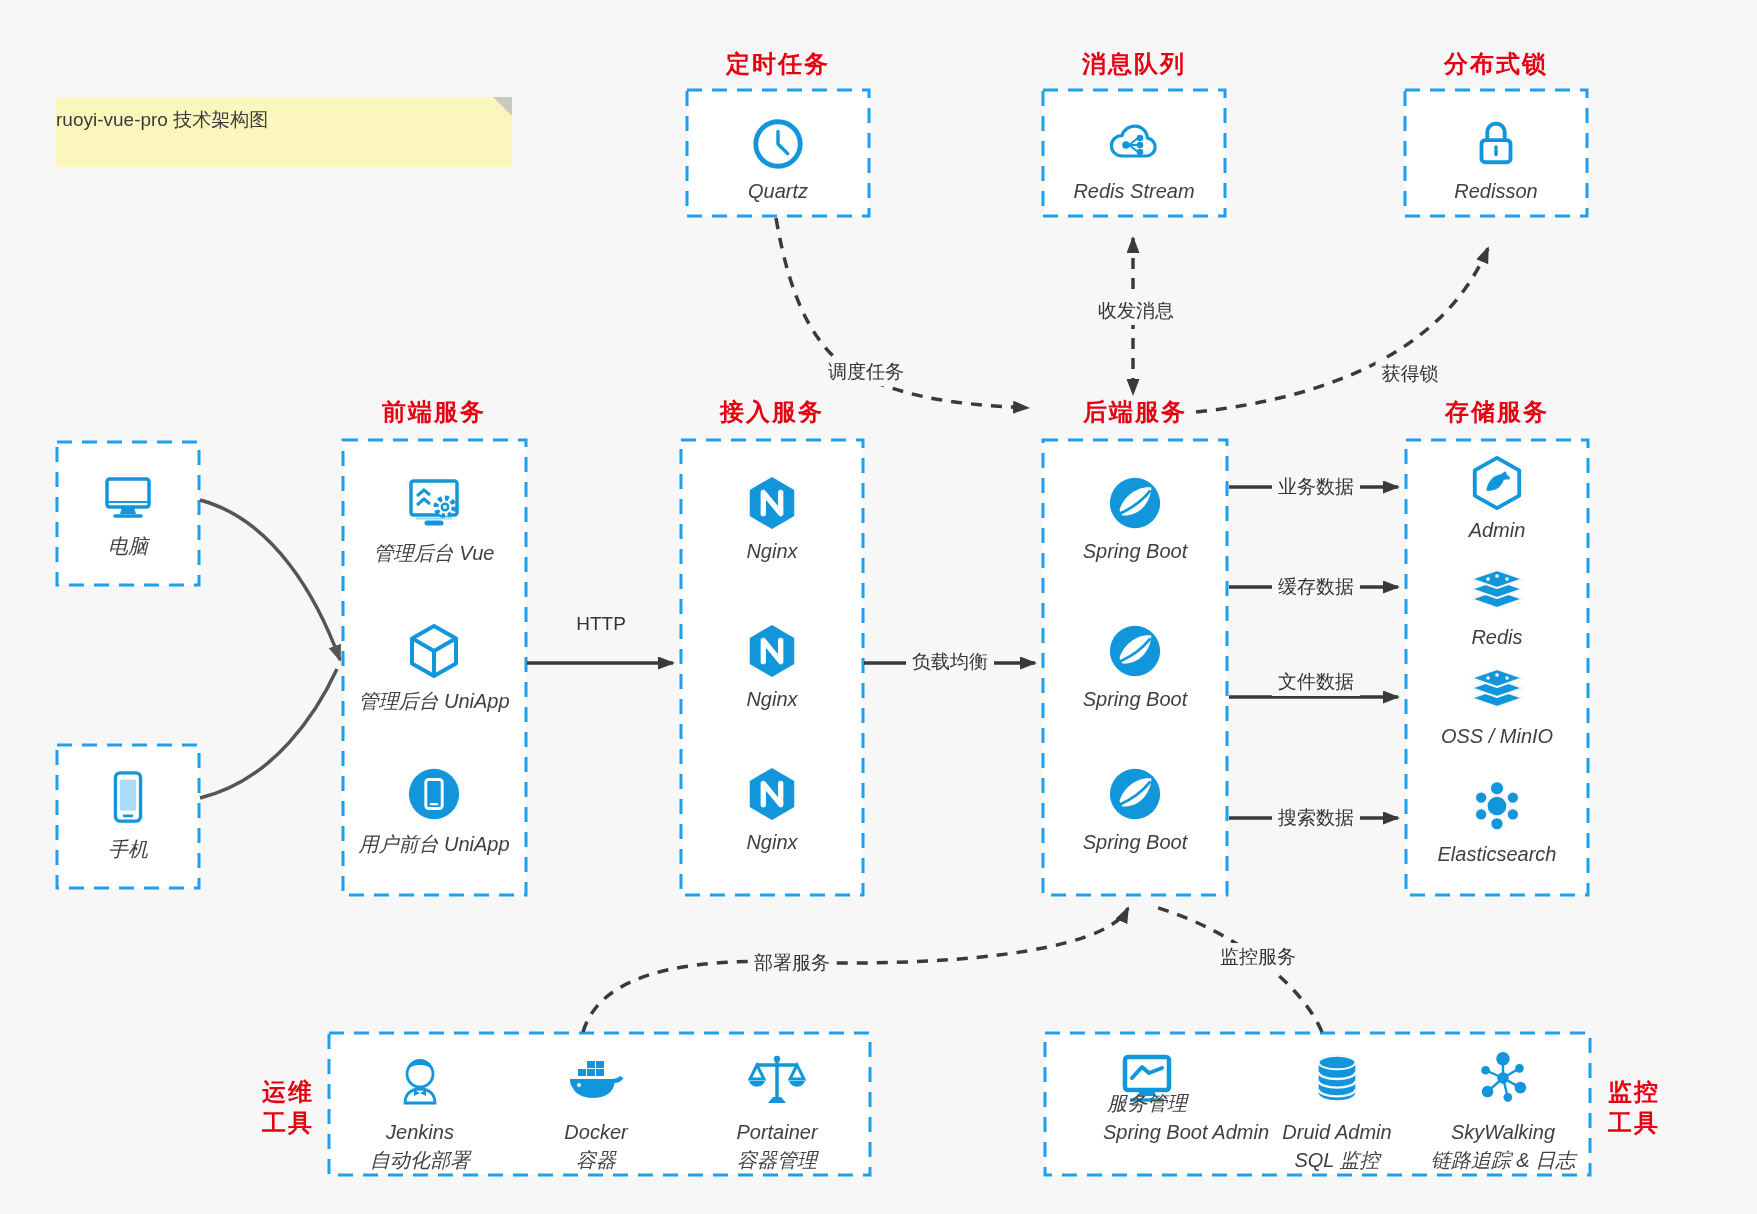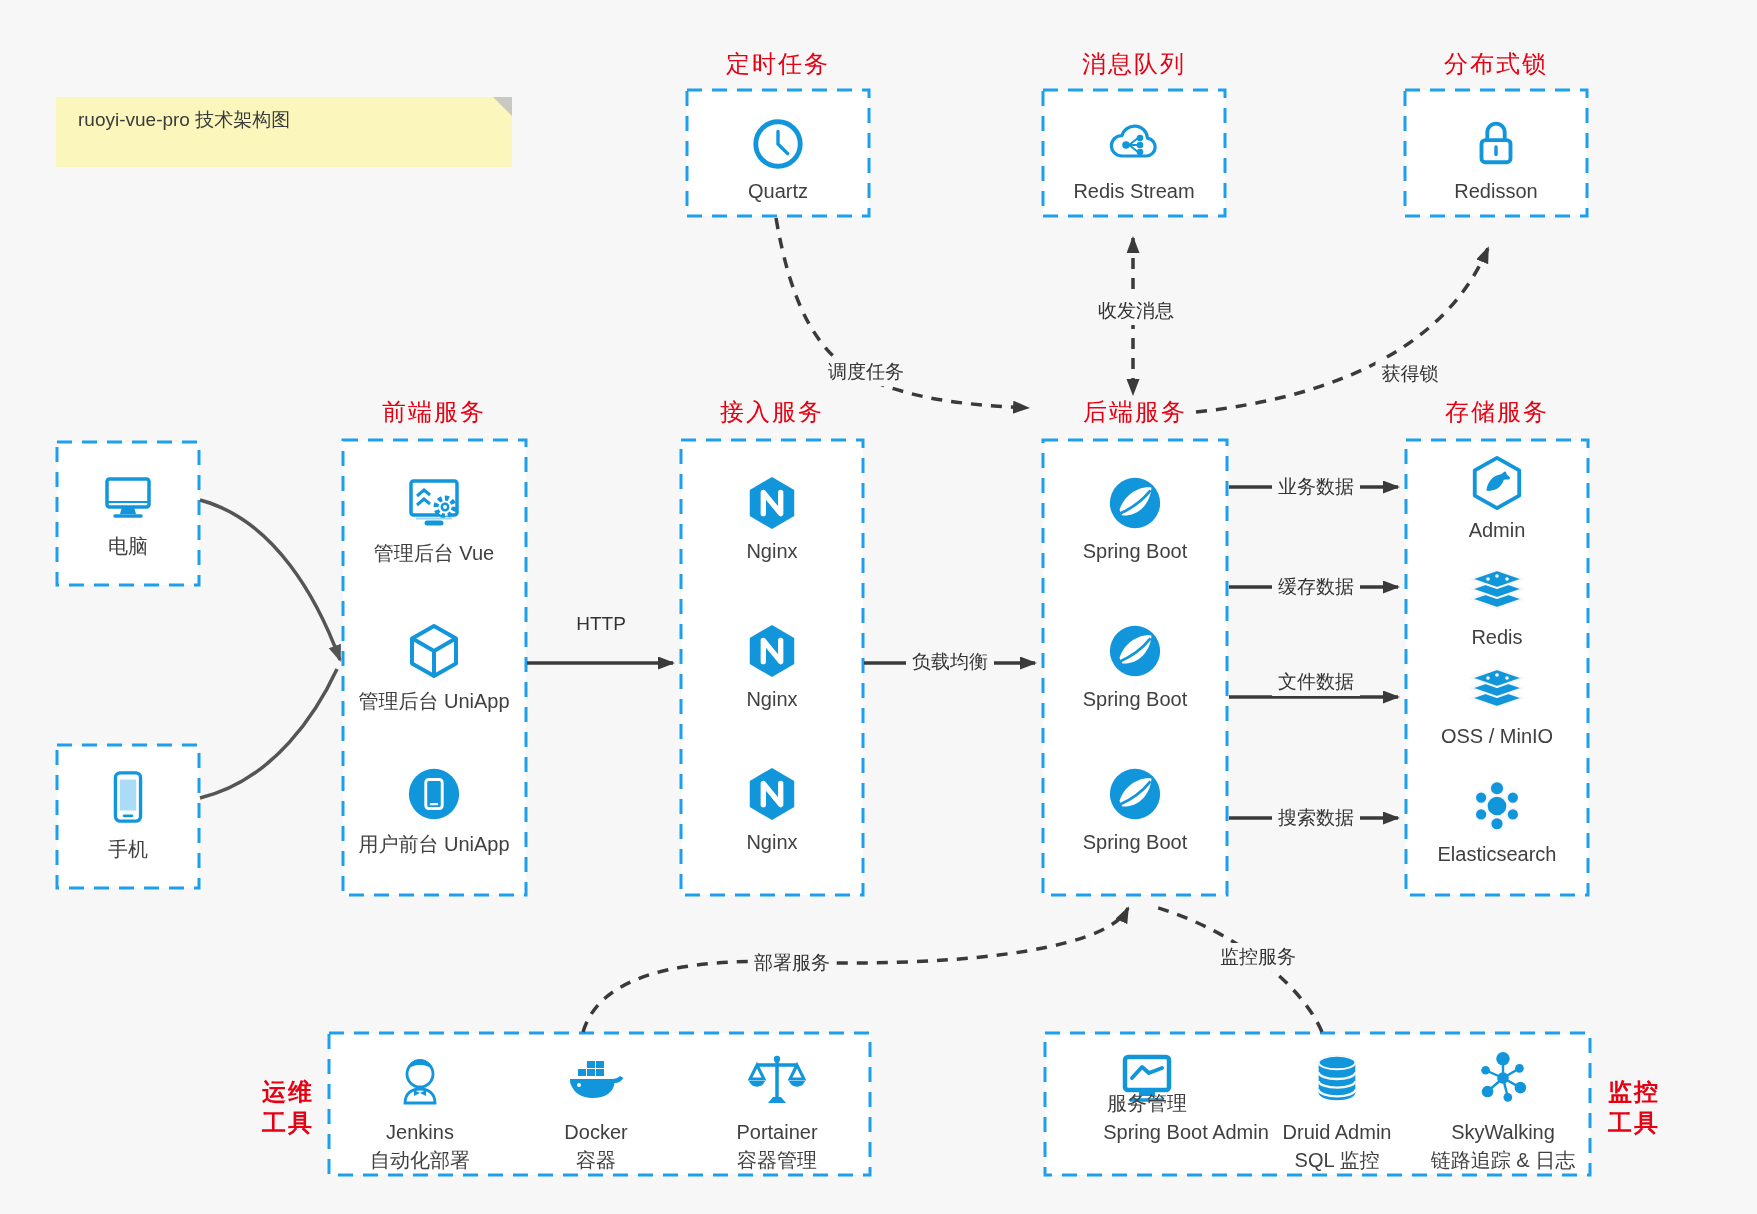"定时任务" .col-title { font-weight: normal -> bold }
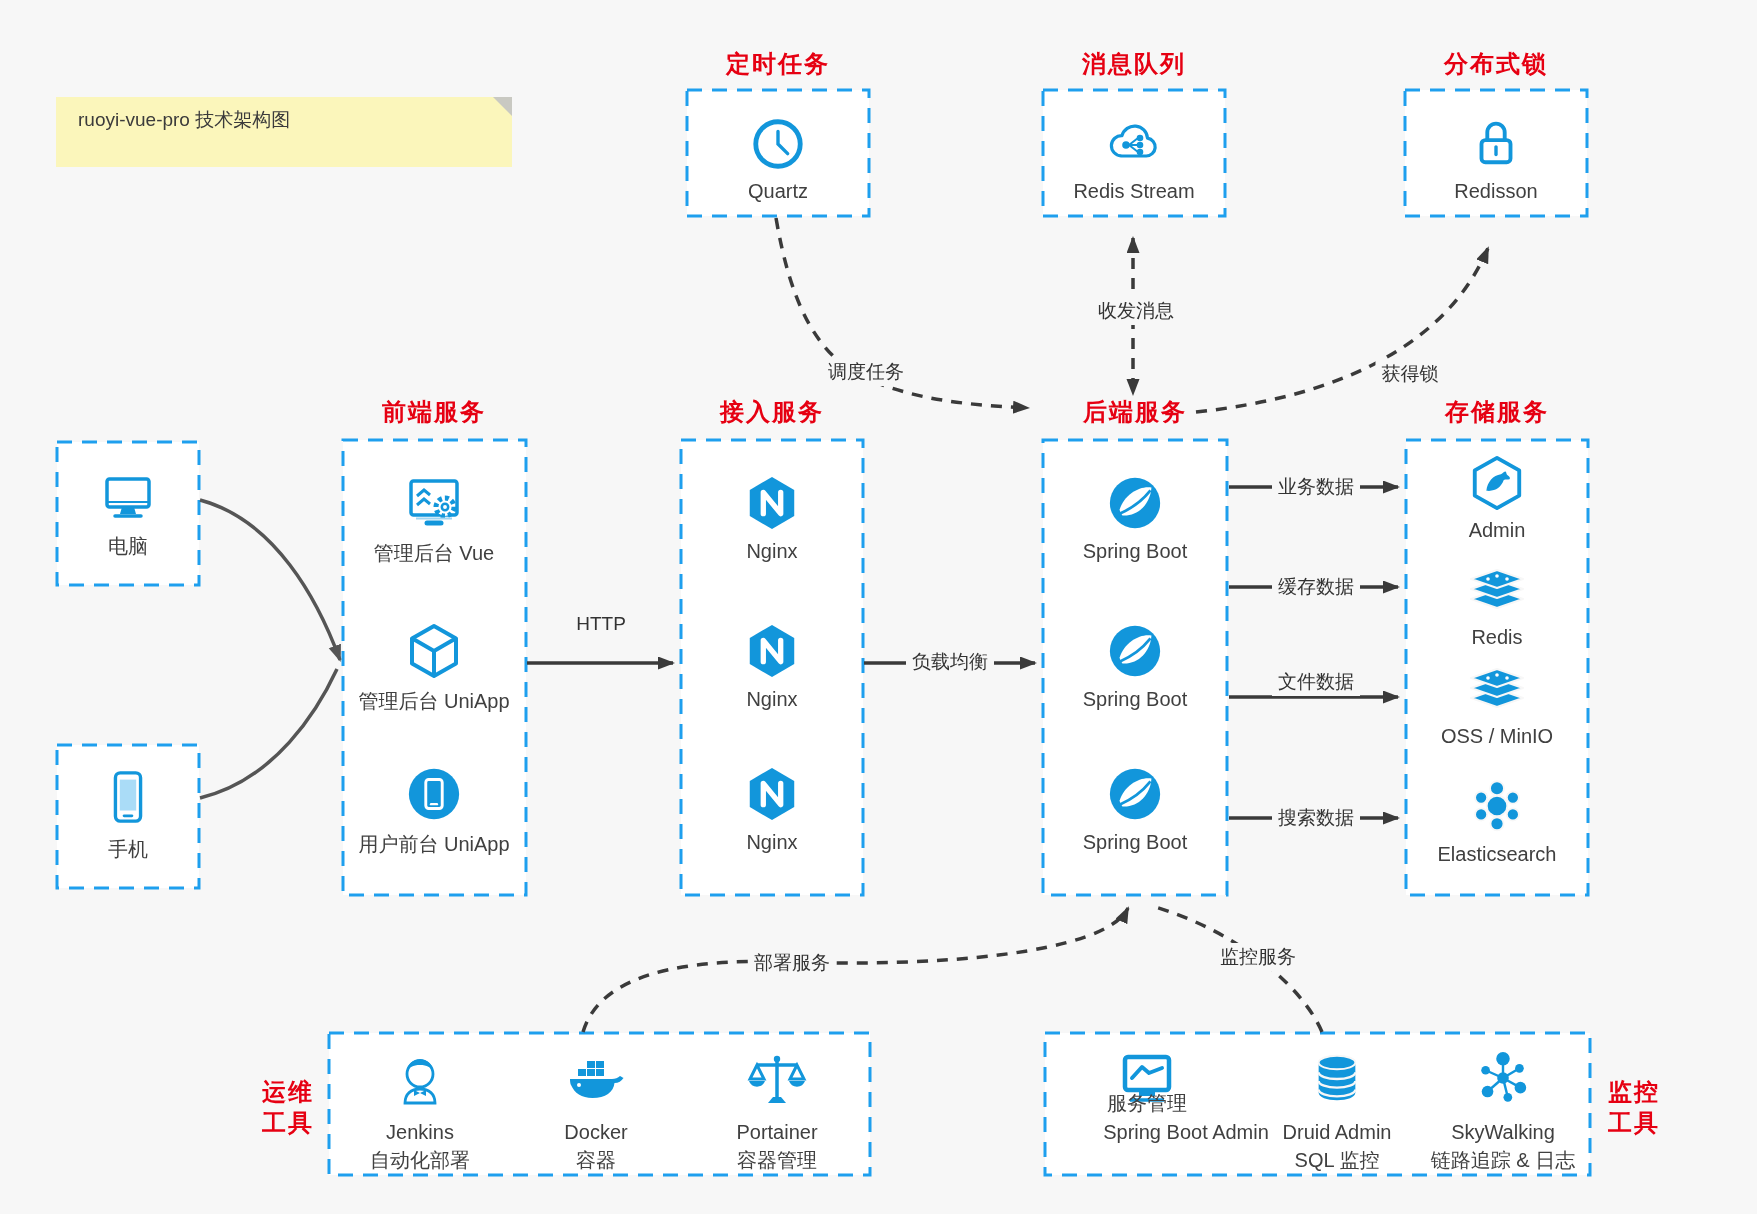"ruoyi-vue-pro 技术架构图" .note { padding: 9px 0 0 22px -> 9px 0 0 0 }
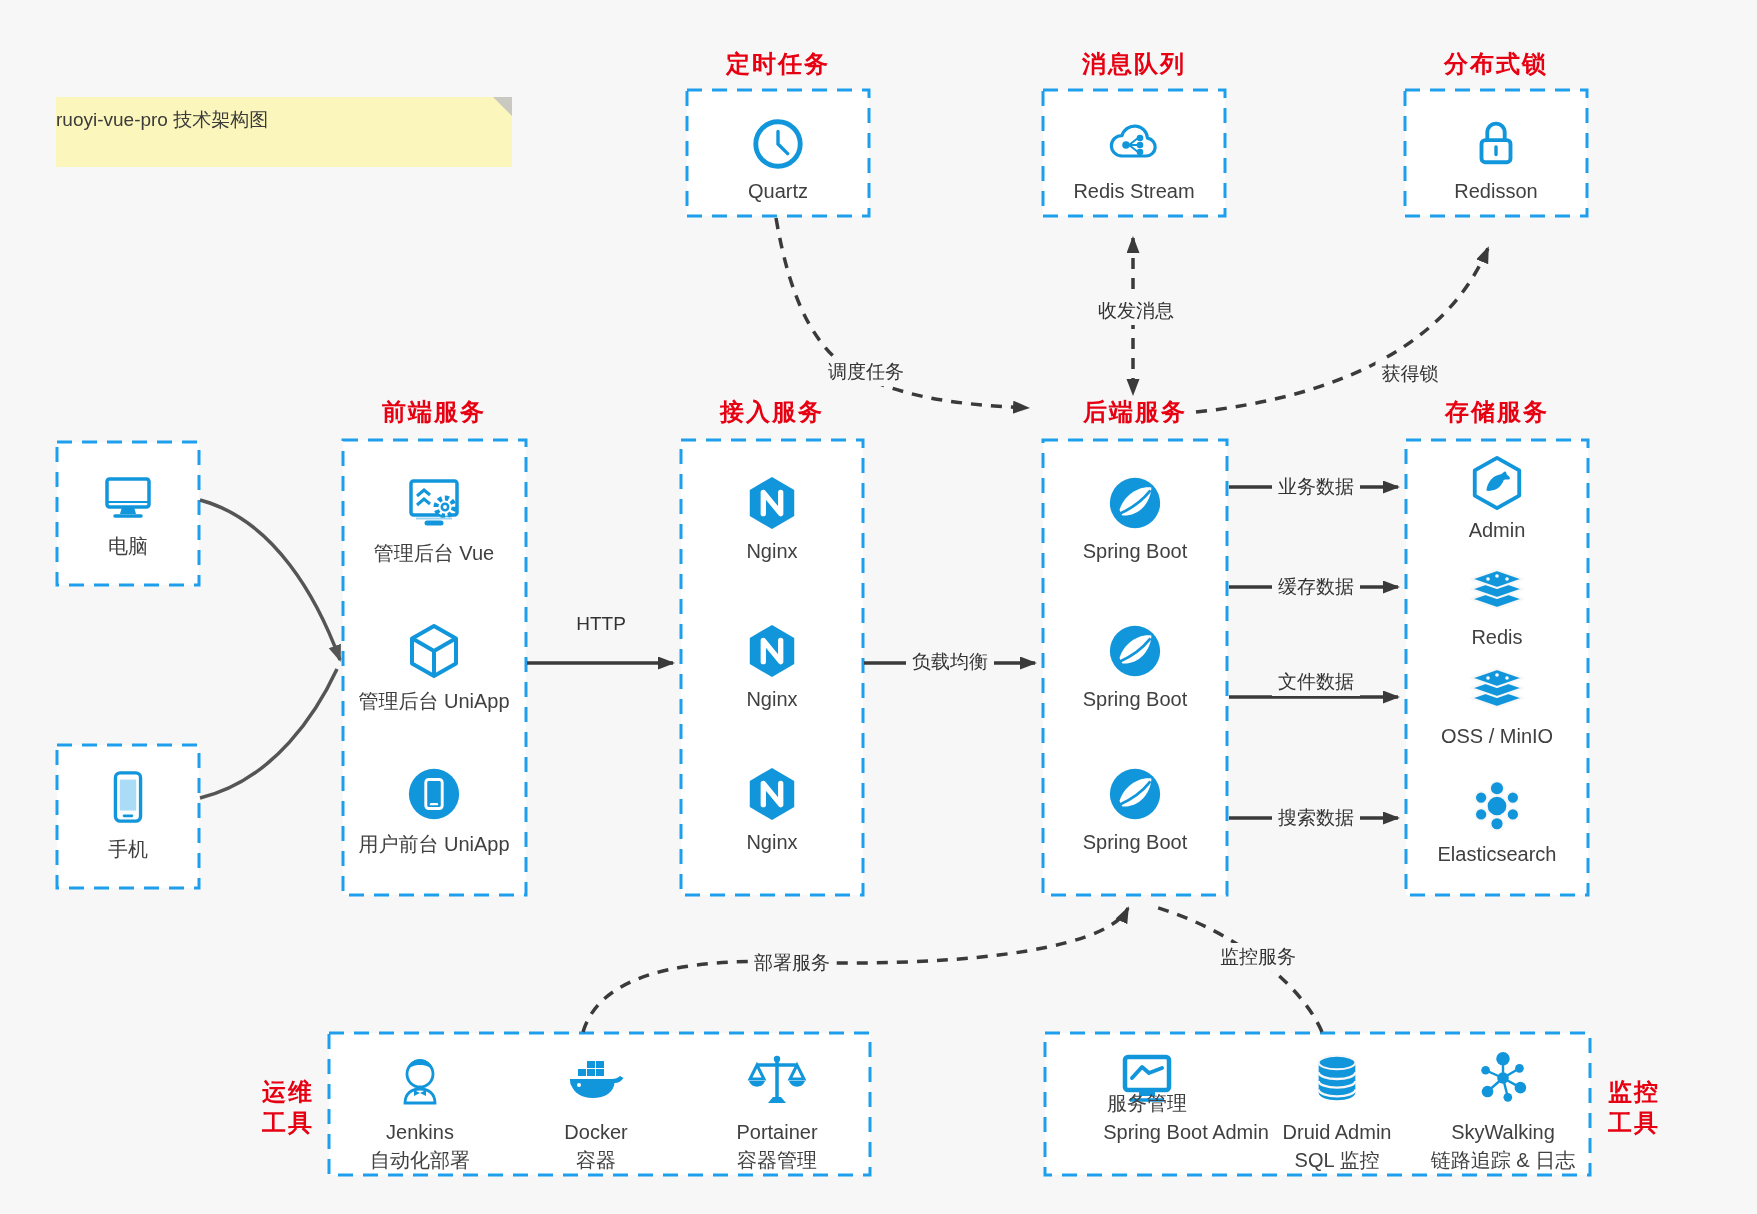"Quartz" .node-label { font-style: none -> italic }
